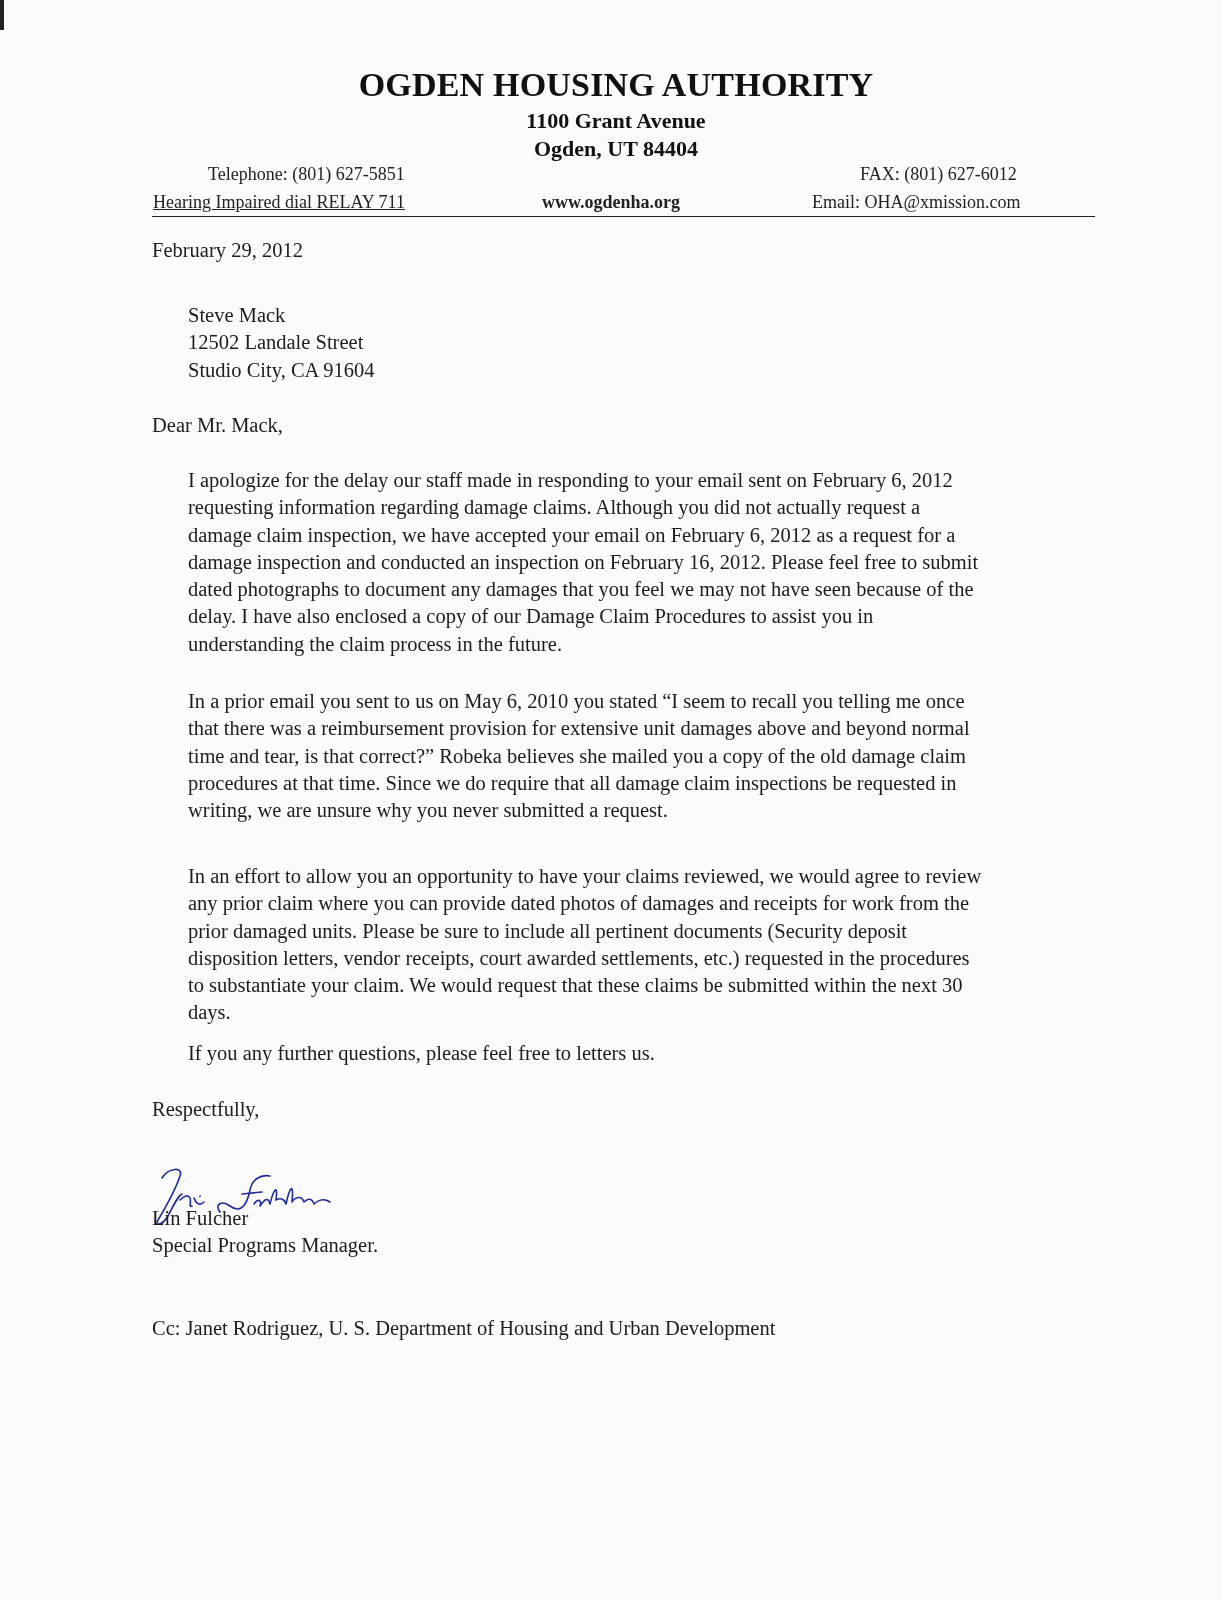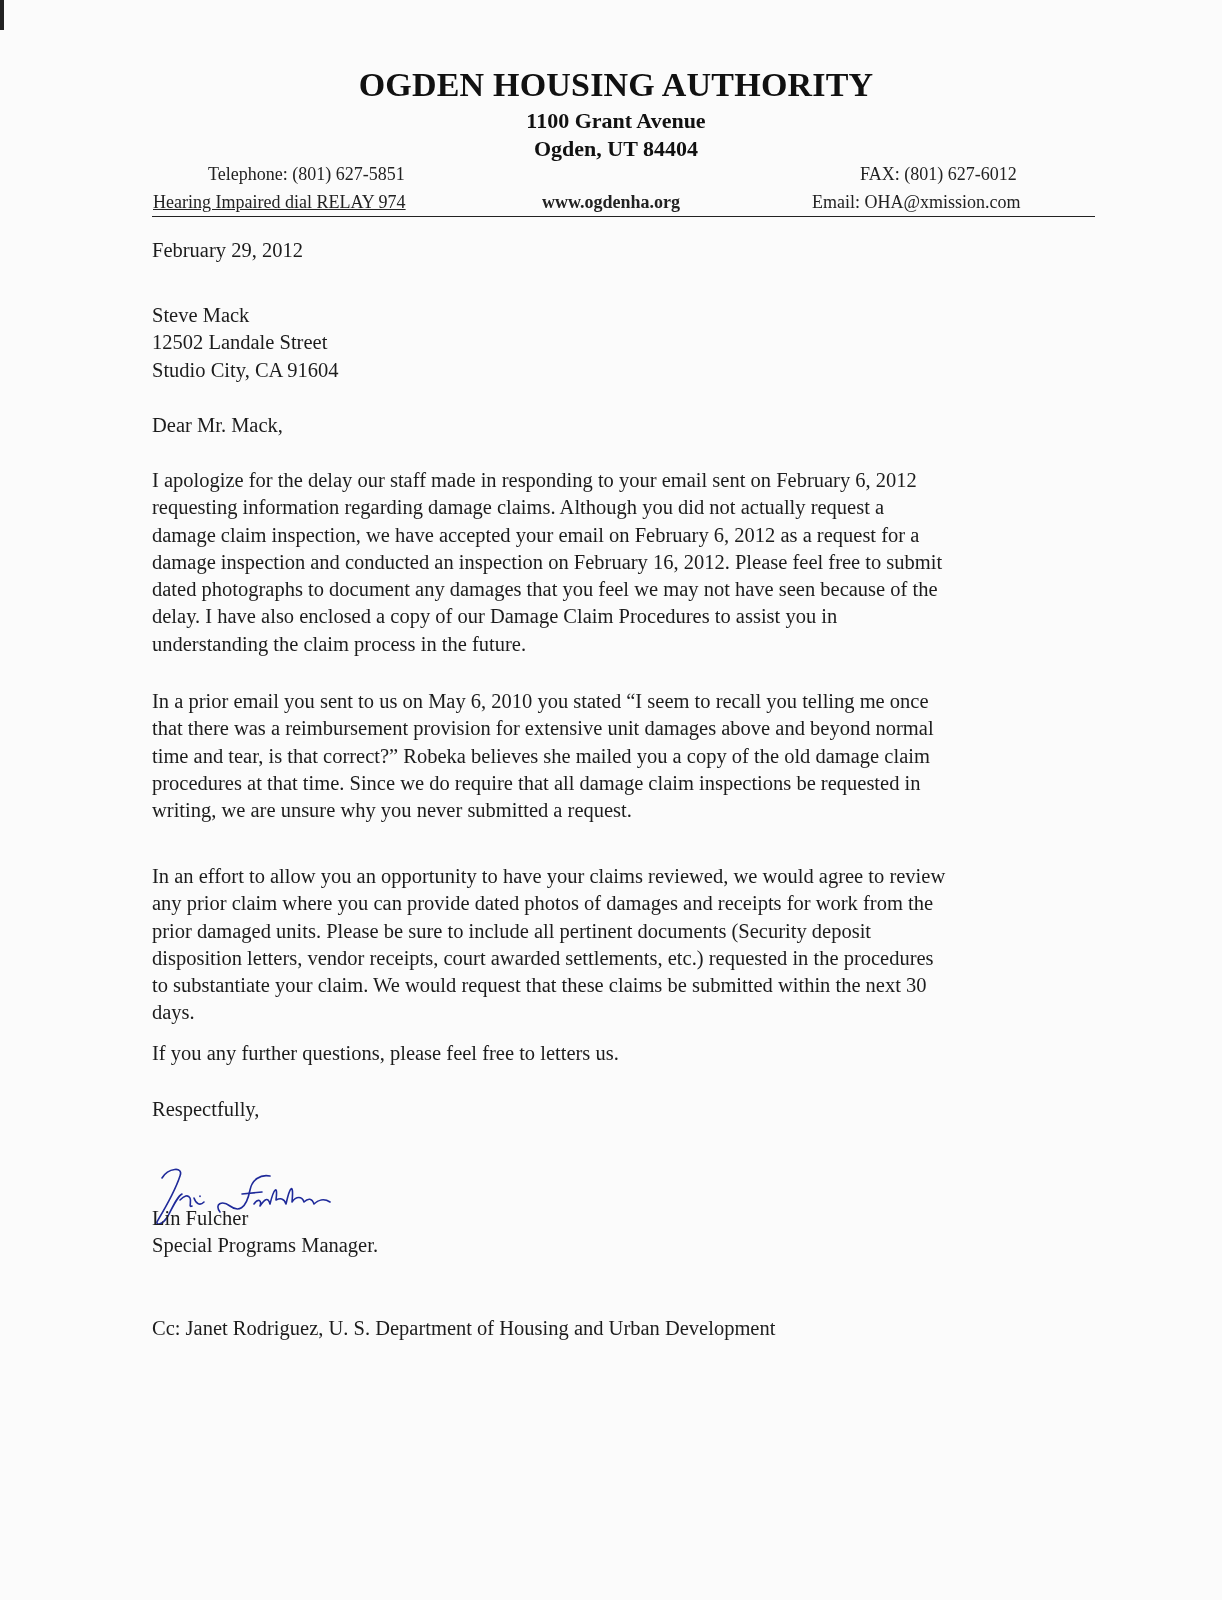"Hearing Impaired dial RELAY 974" div.contact-row { text: 974 -> 711 }
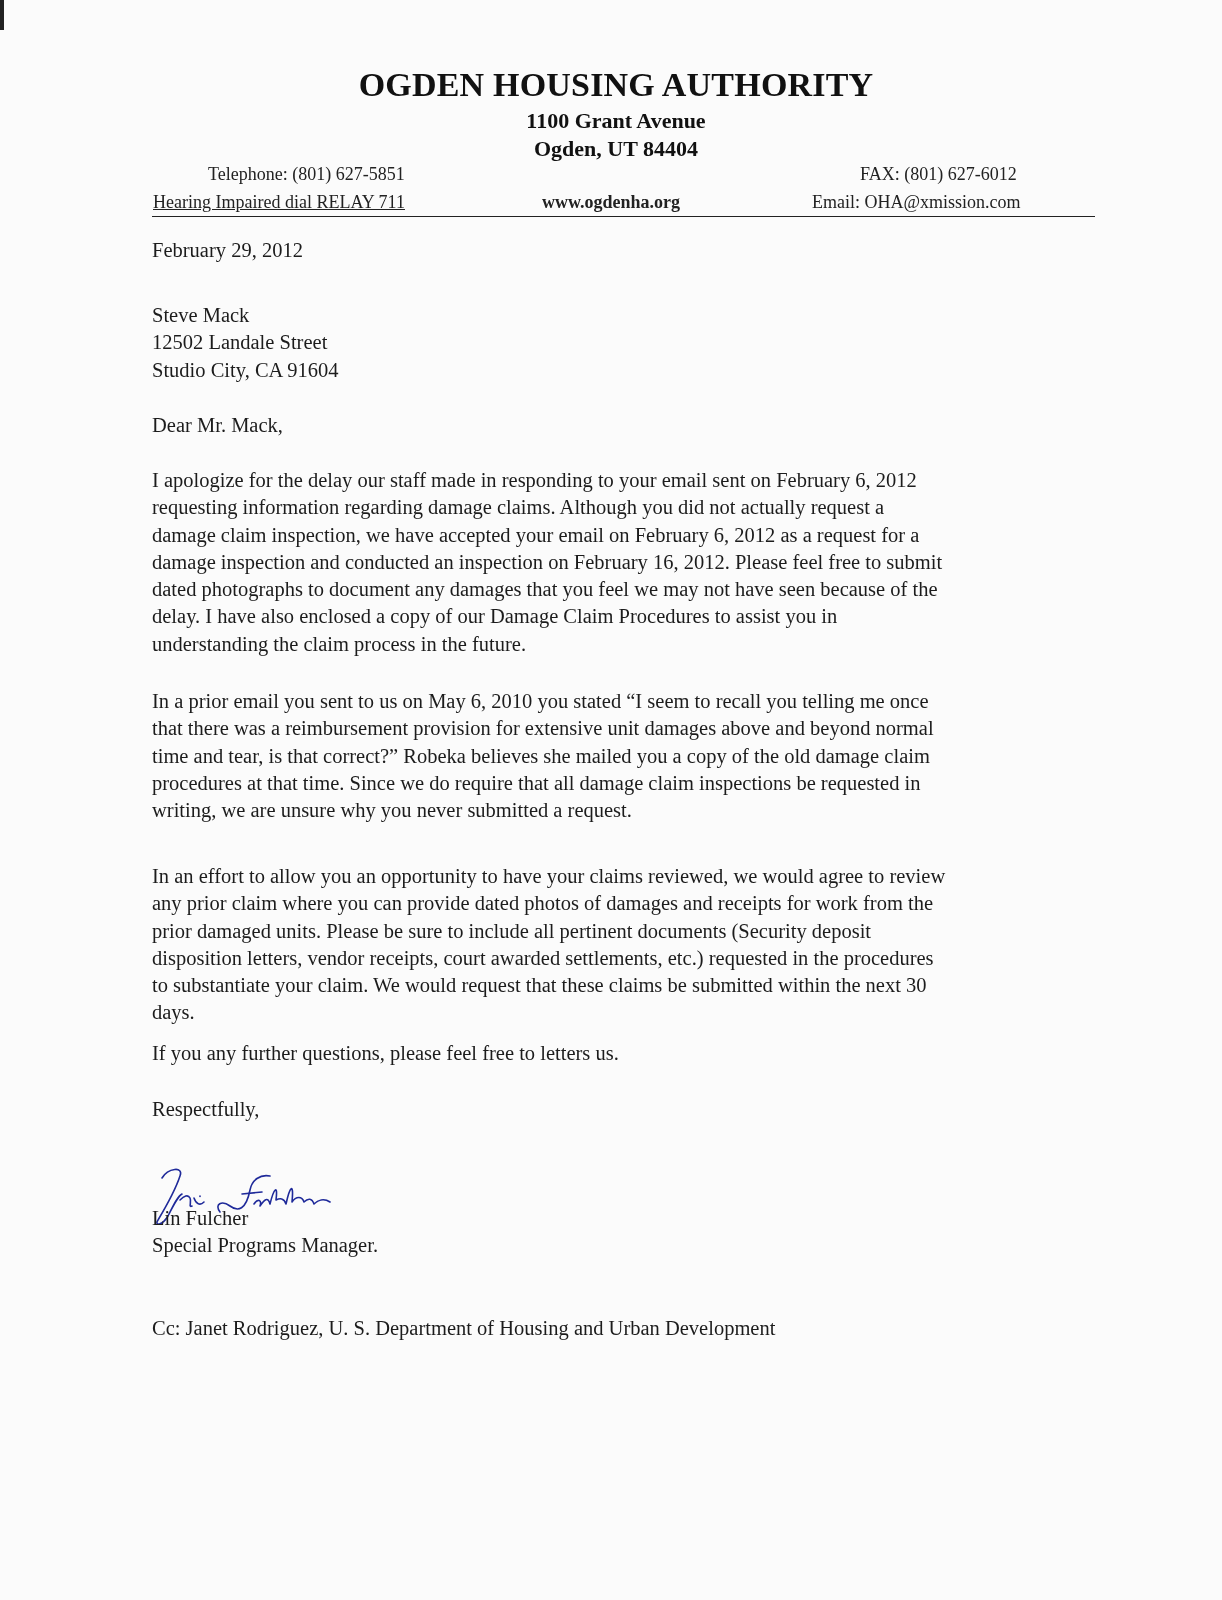"Steve Mack" .line { margin-left: none -> 36px }
